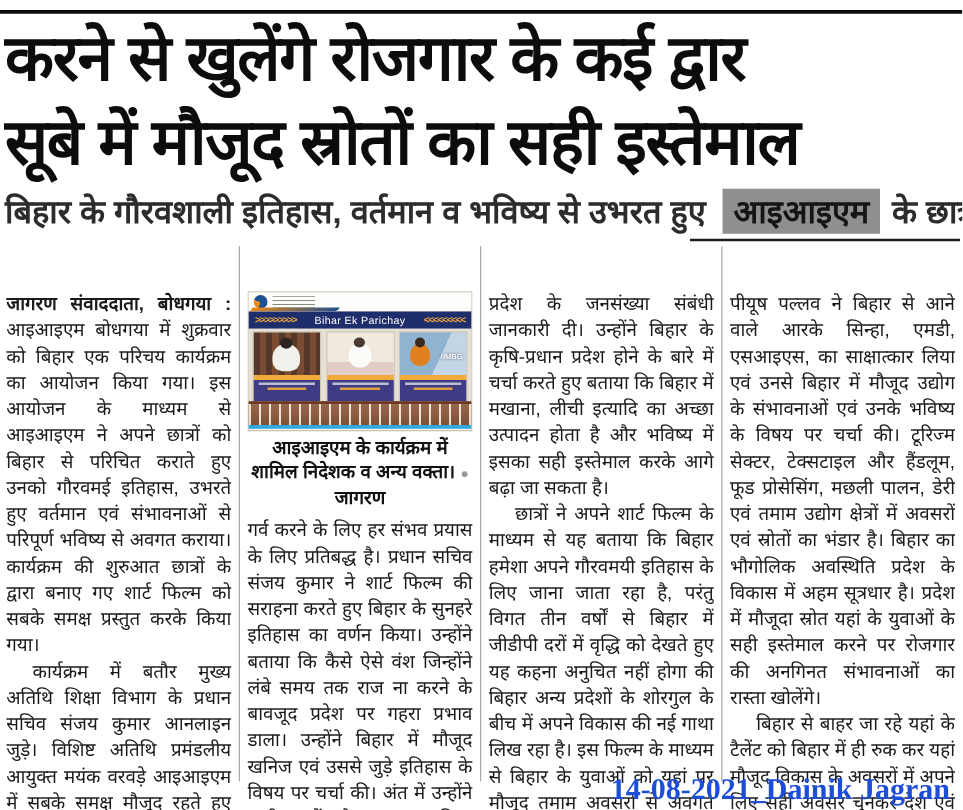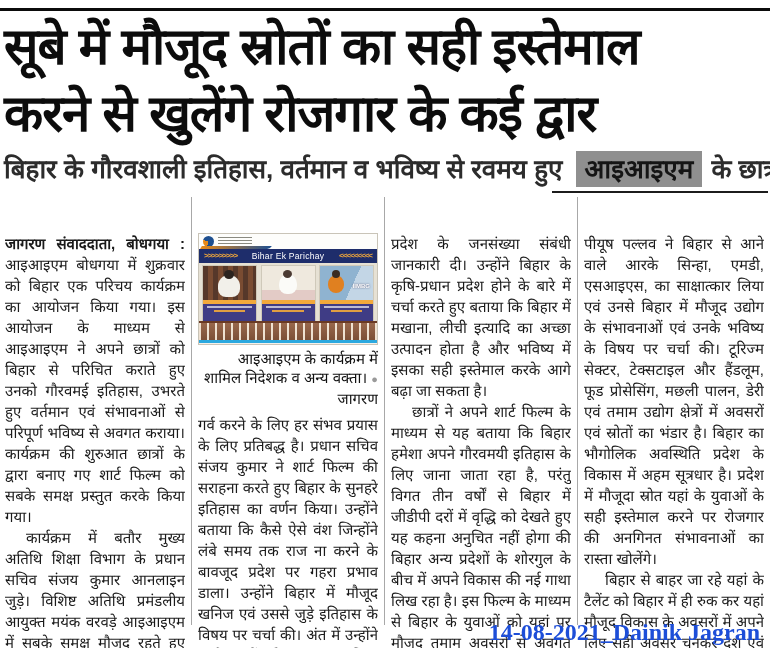"सूबे में मौजूद स्रोतों का" div { order: before "करने से खुलेंगे रोजगार के" -> after "करने से खुलेंगे रोजगार के" }
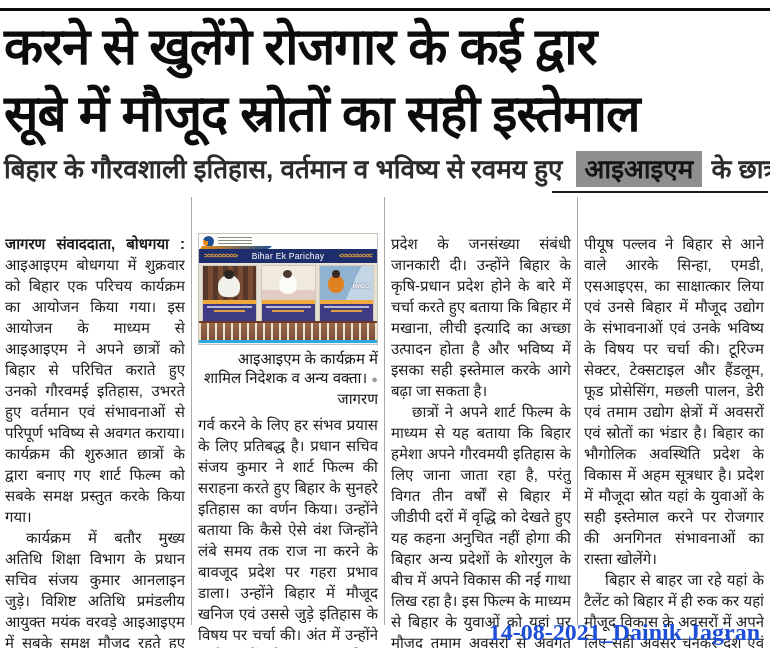"बिहार के गौरवशाली इतिहास, वर्तमान" span { text: रवमय -> उभरत }
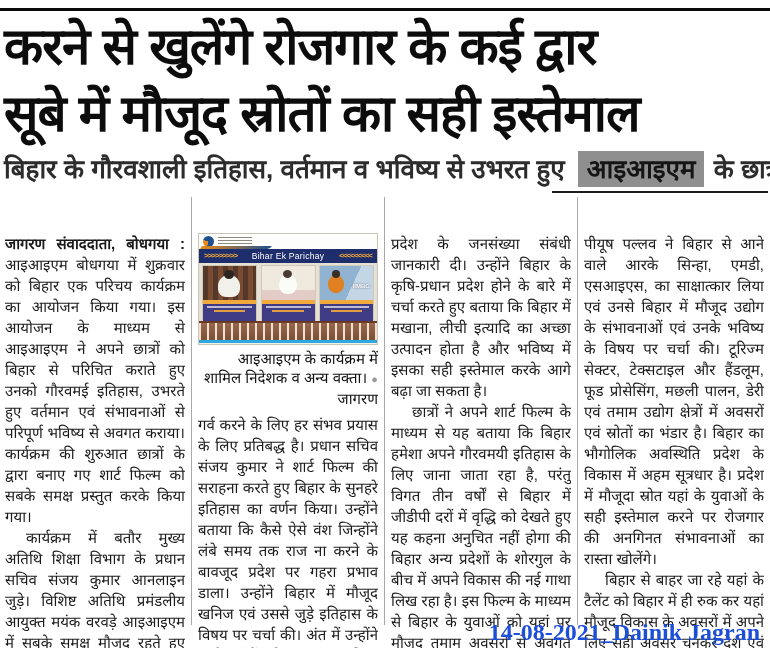"आइआइएम के कार्यक्रम में शामिल" .caption { font-weight: normal -> bold; text-align: right -> center }
